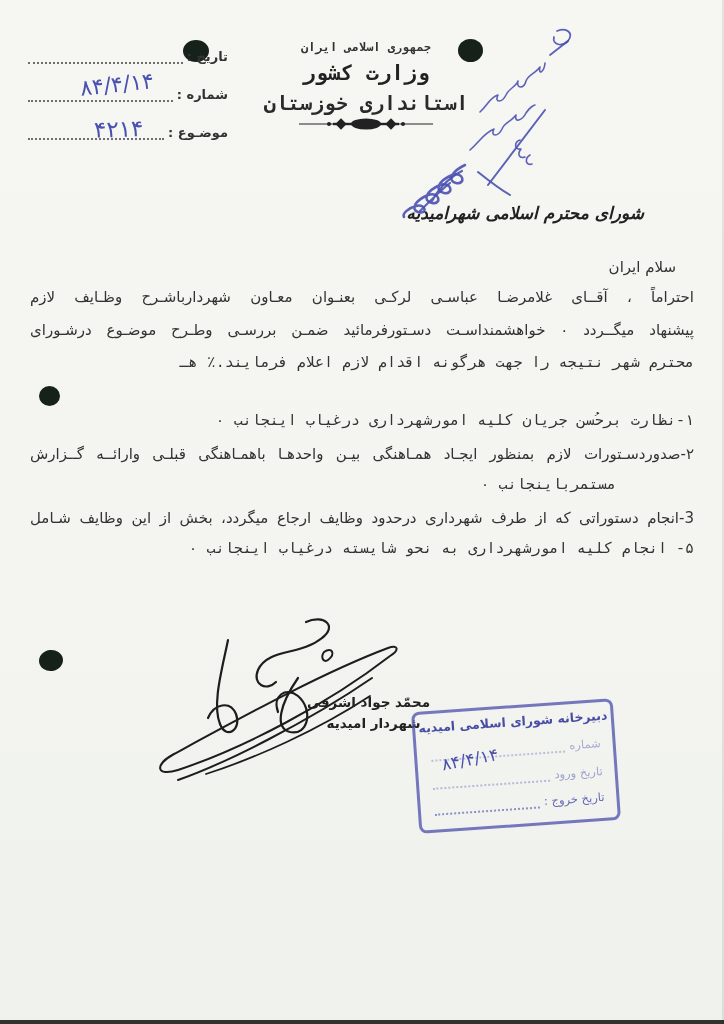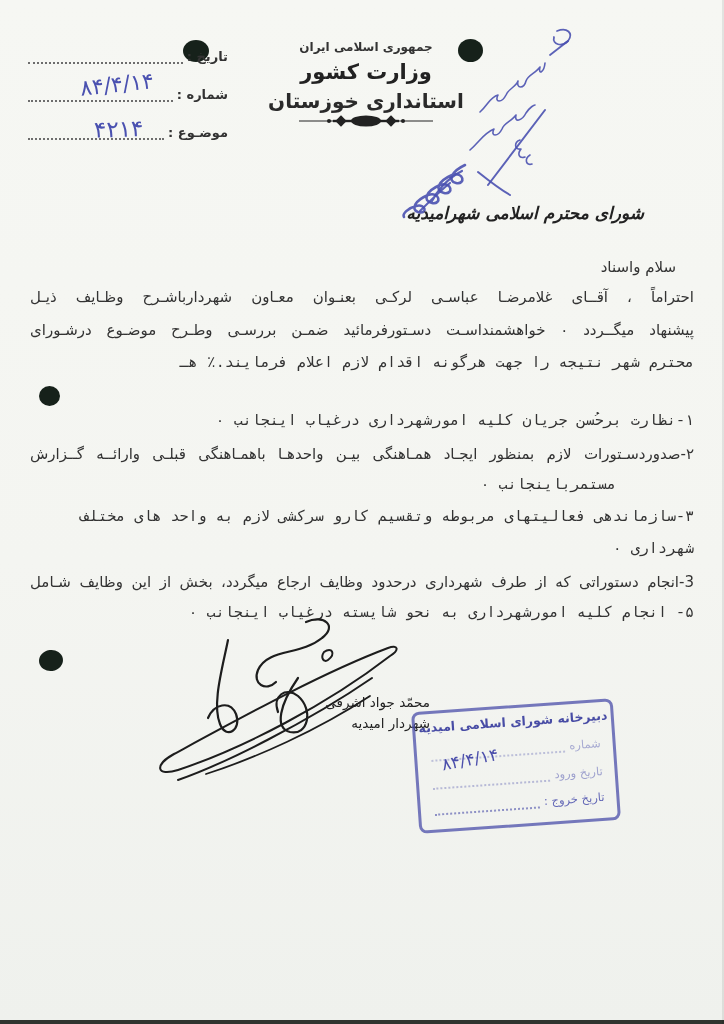"جمهوری اسلامی ایران" .letterhead { font-family: none -> Liberation Mono, monospace }
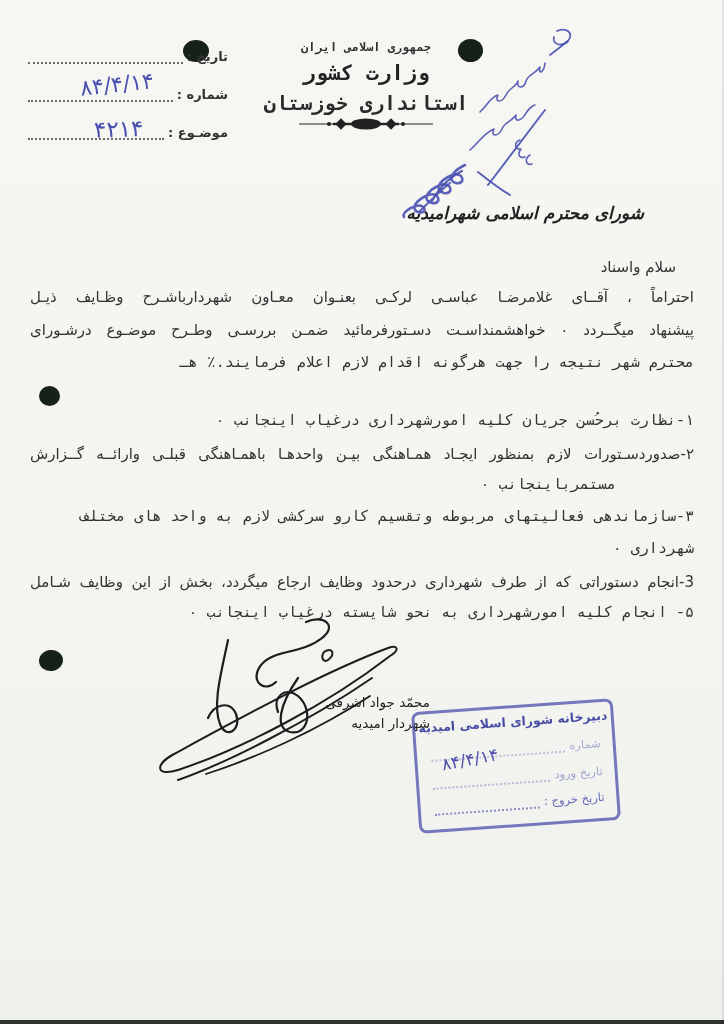"سلام واسناد" div.greeting { text: واسناد -> ایران }
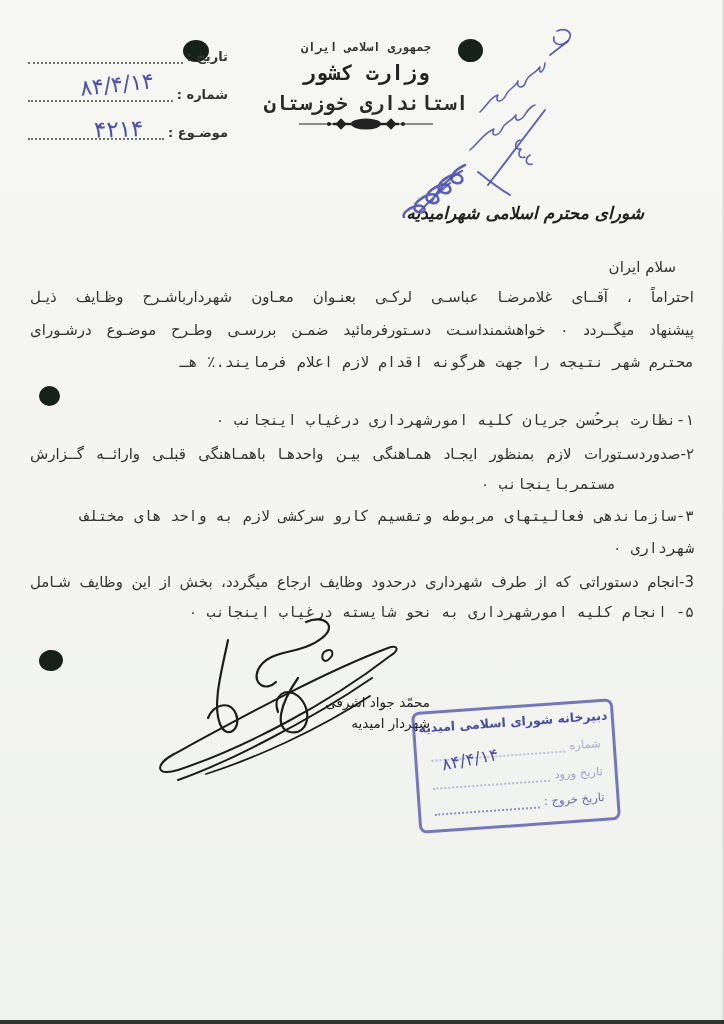"احتراماً ، آقــای غلامرضـا عباسـی" div.line { text: ذیـل -> لازم }
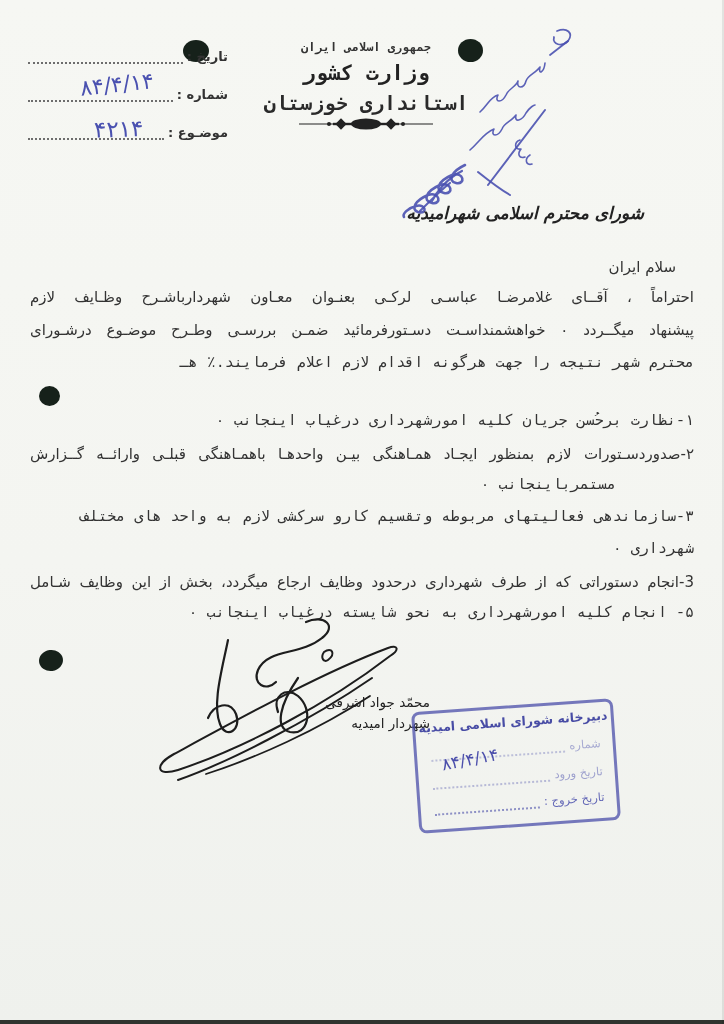"۳-سازماندهی فعالیتهای مربوطه وتقسیم کارو" div.line { html: <div>۳-سازماندهی فعالیتهای مربوطه وتقسیم کارو سرکشی لازم به واحد های مختلف شهرداری ۰</div> -> none }
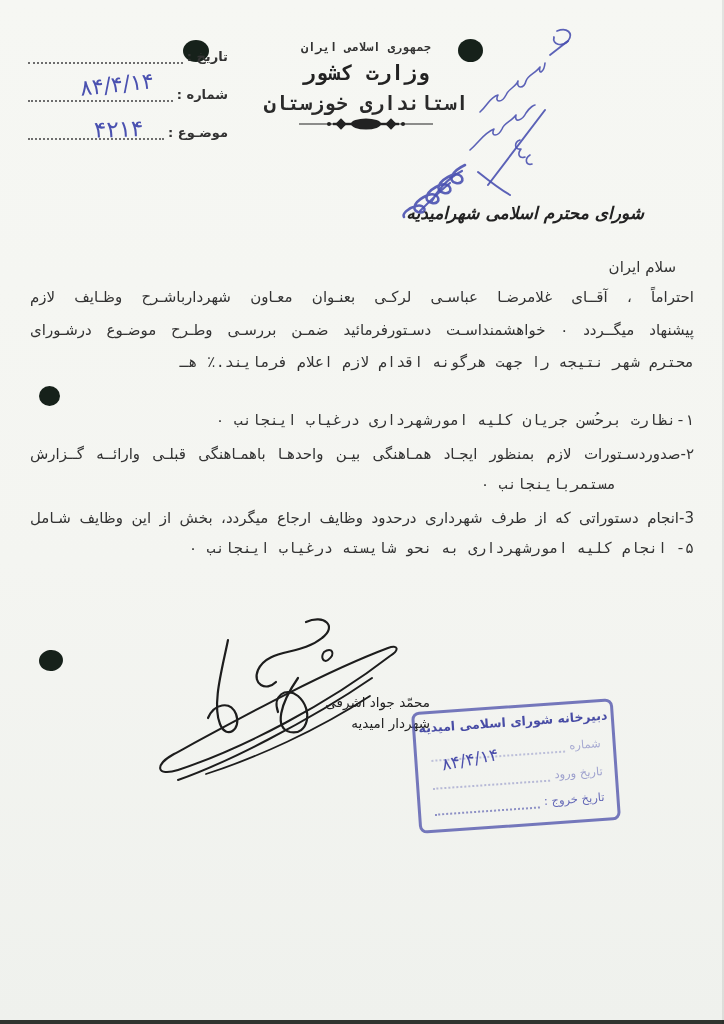"محمّد جواد اشرفی" .sig-block { font-weight: normal -> bold; text-align: right -> center }
